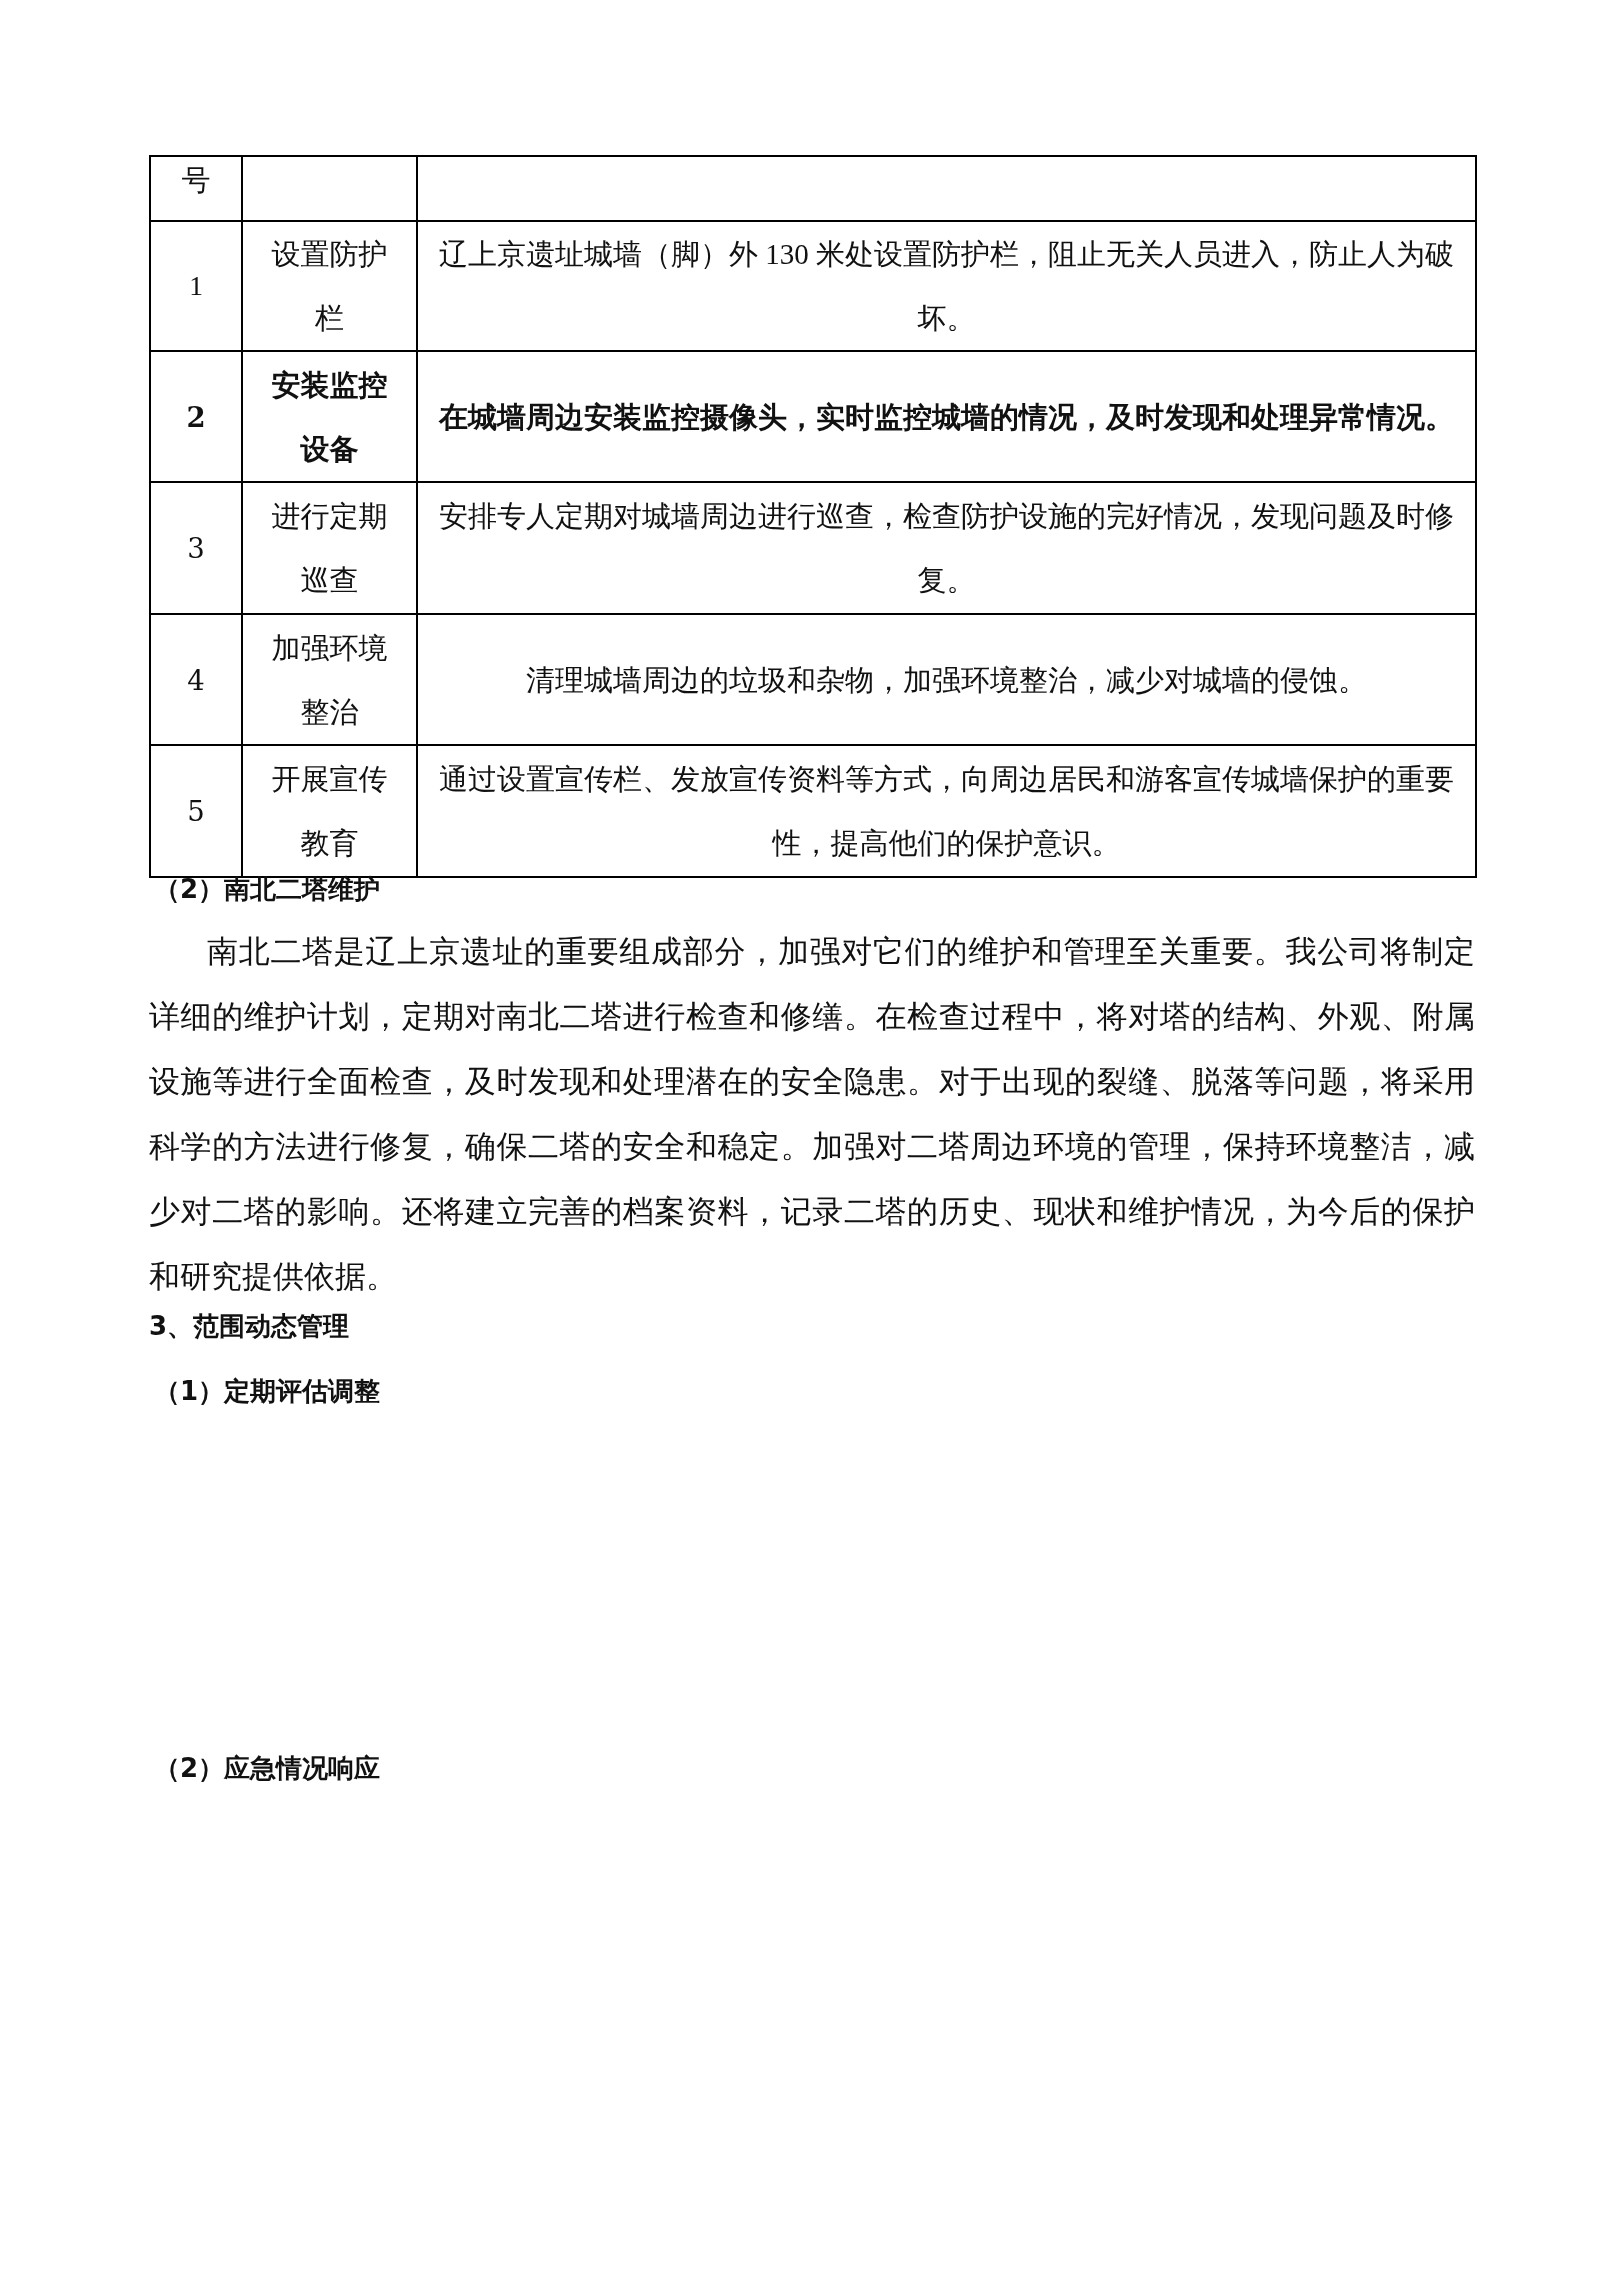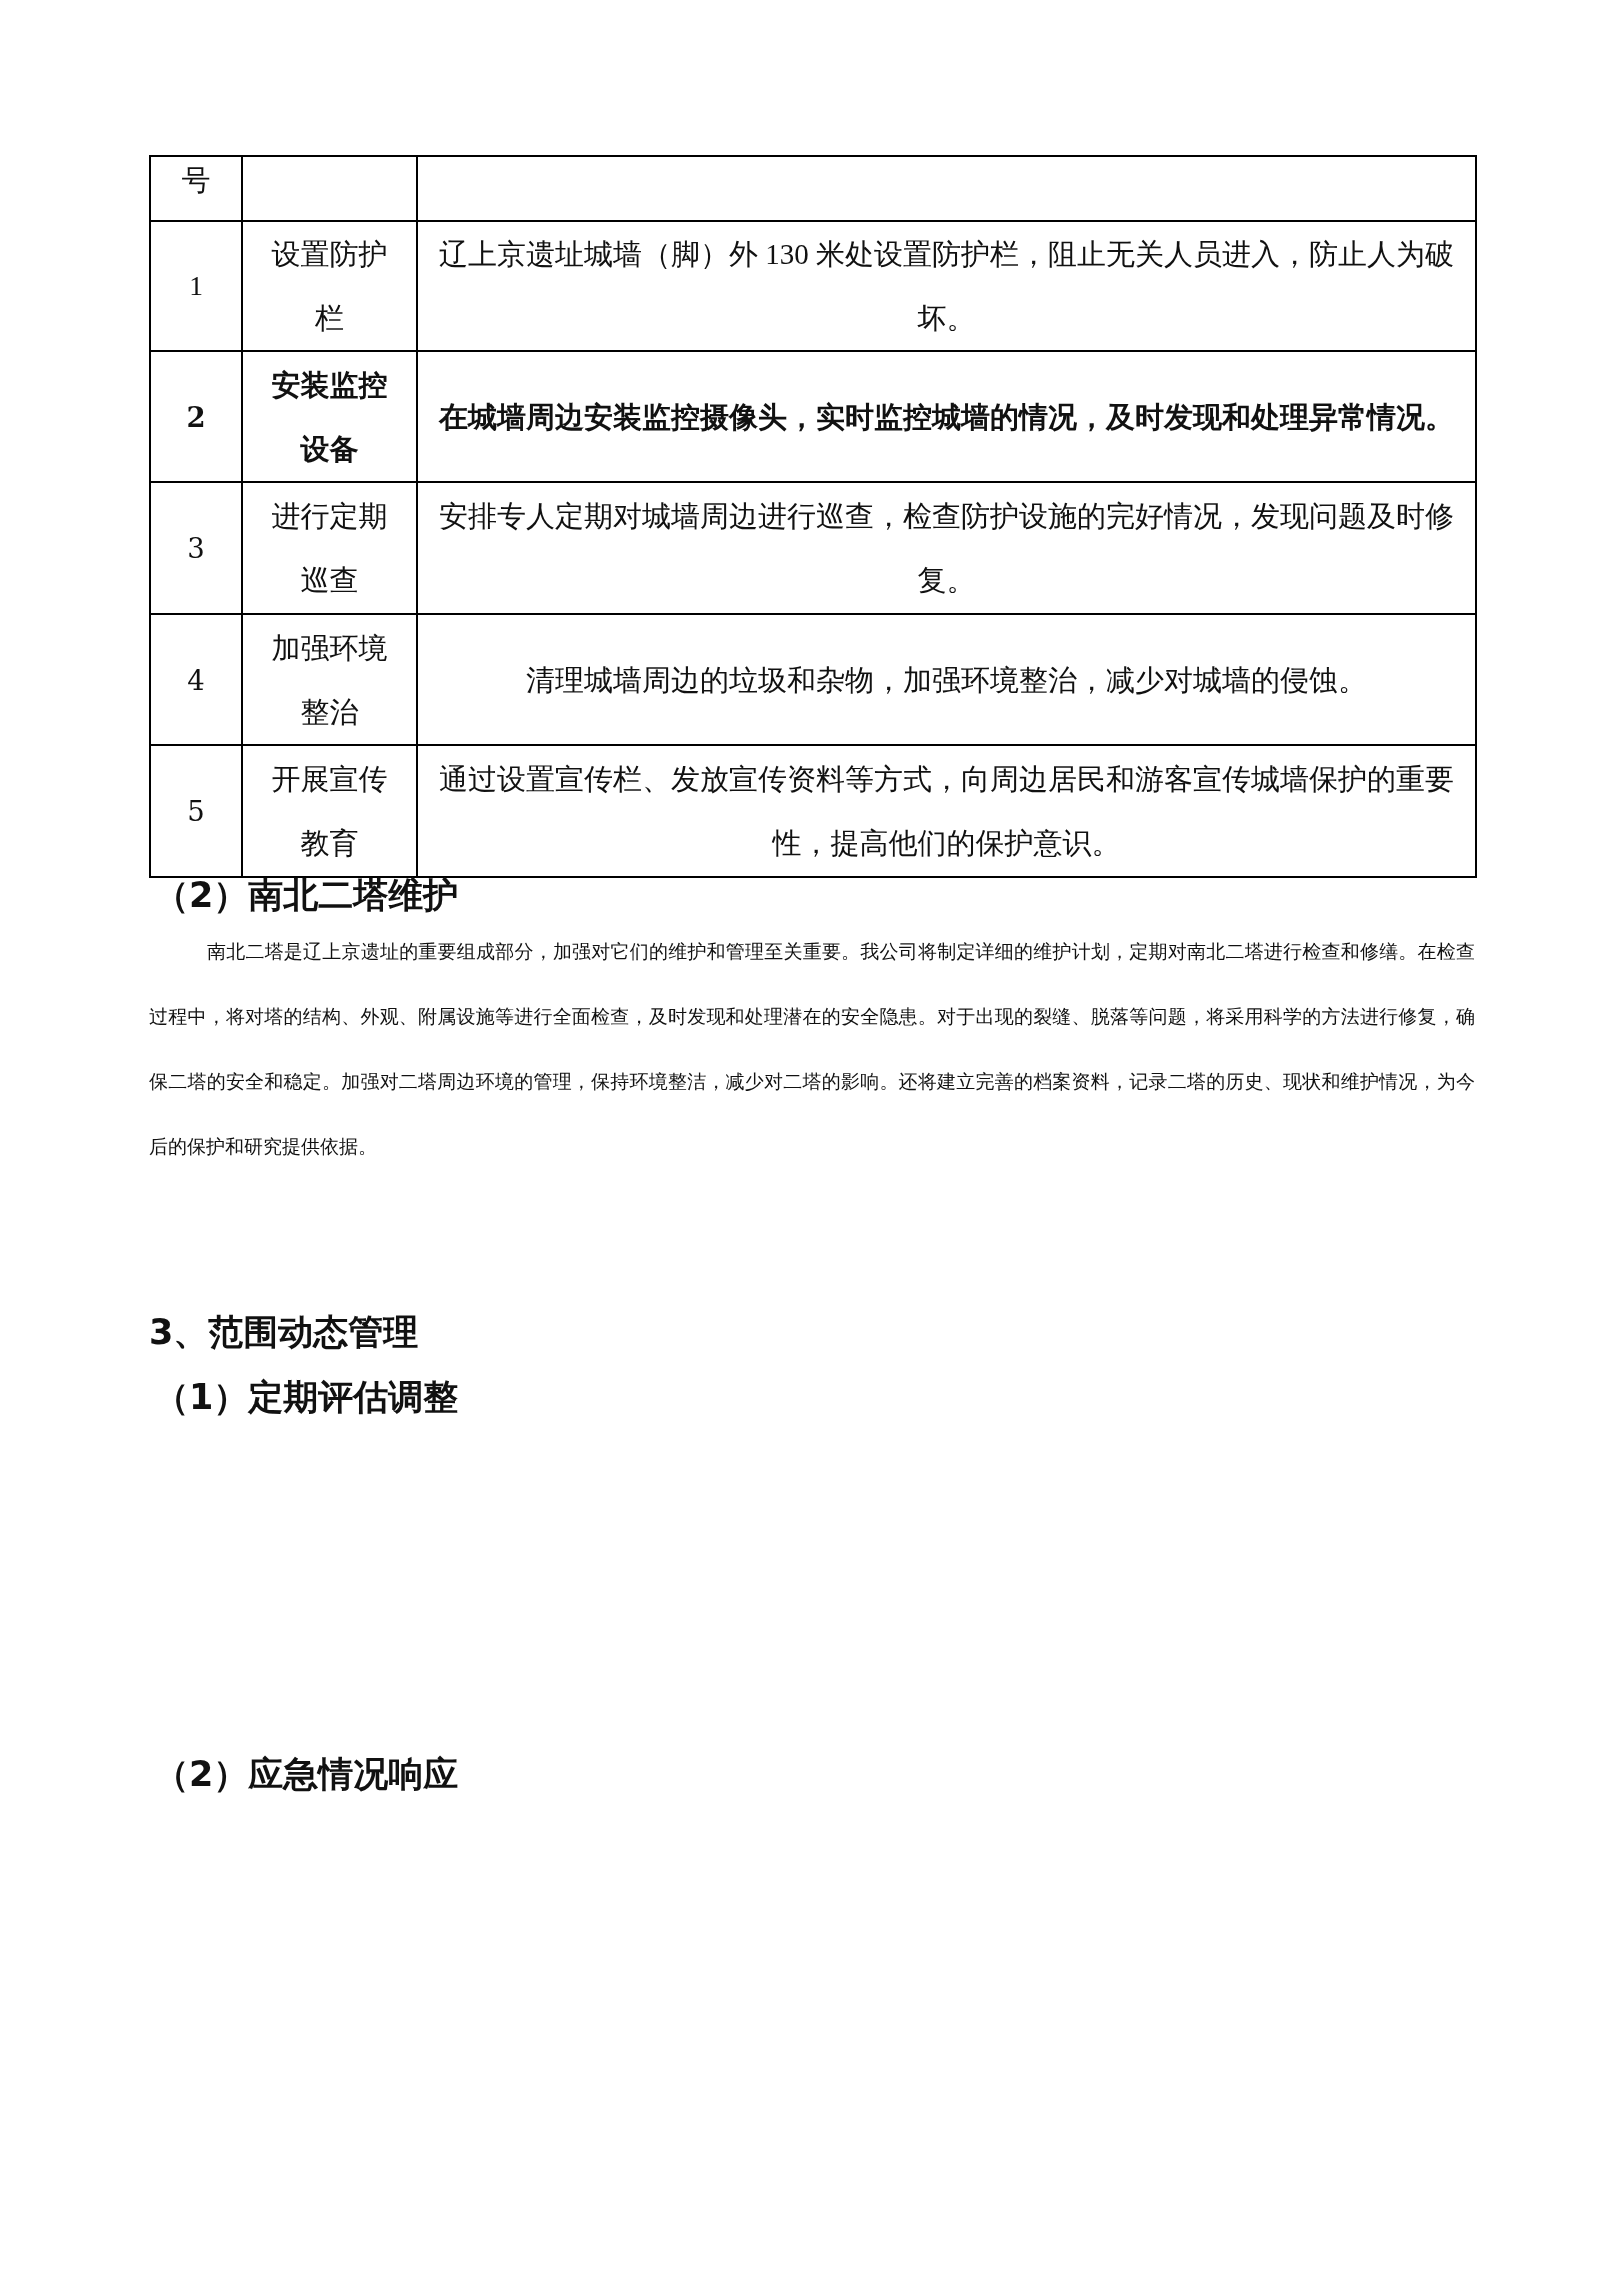"（2）南北二塔维护" .heading { font-size: 35px -> 26px }
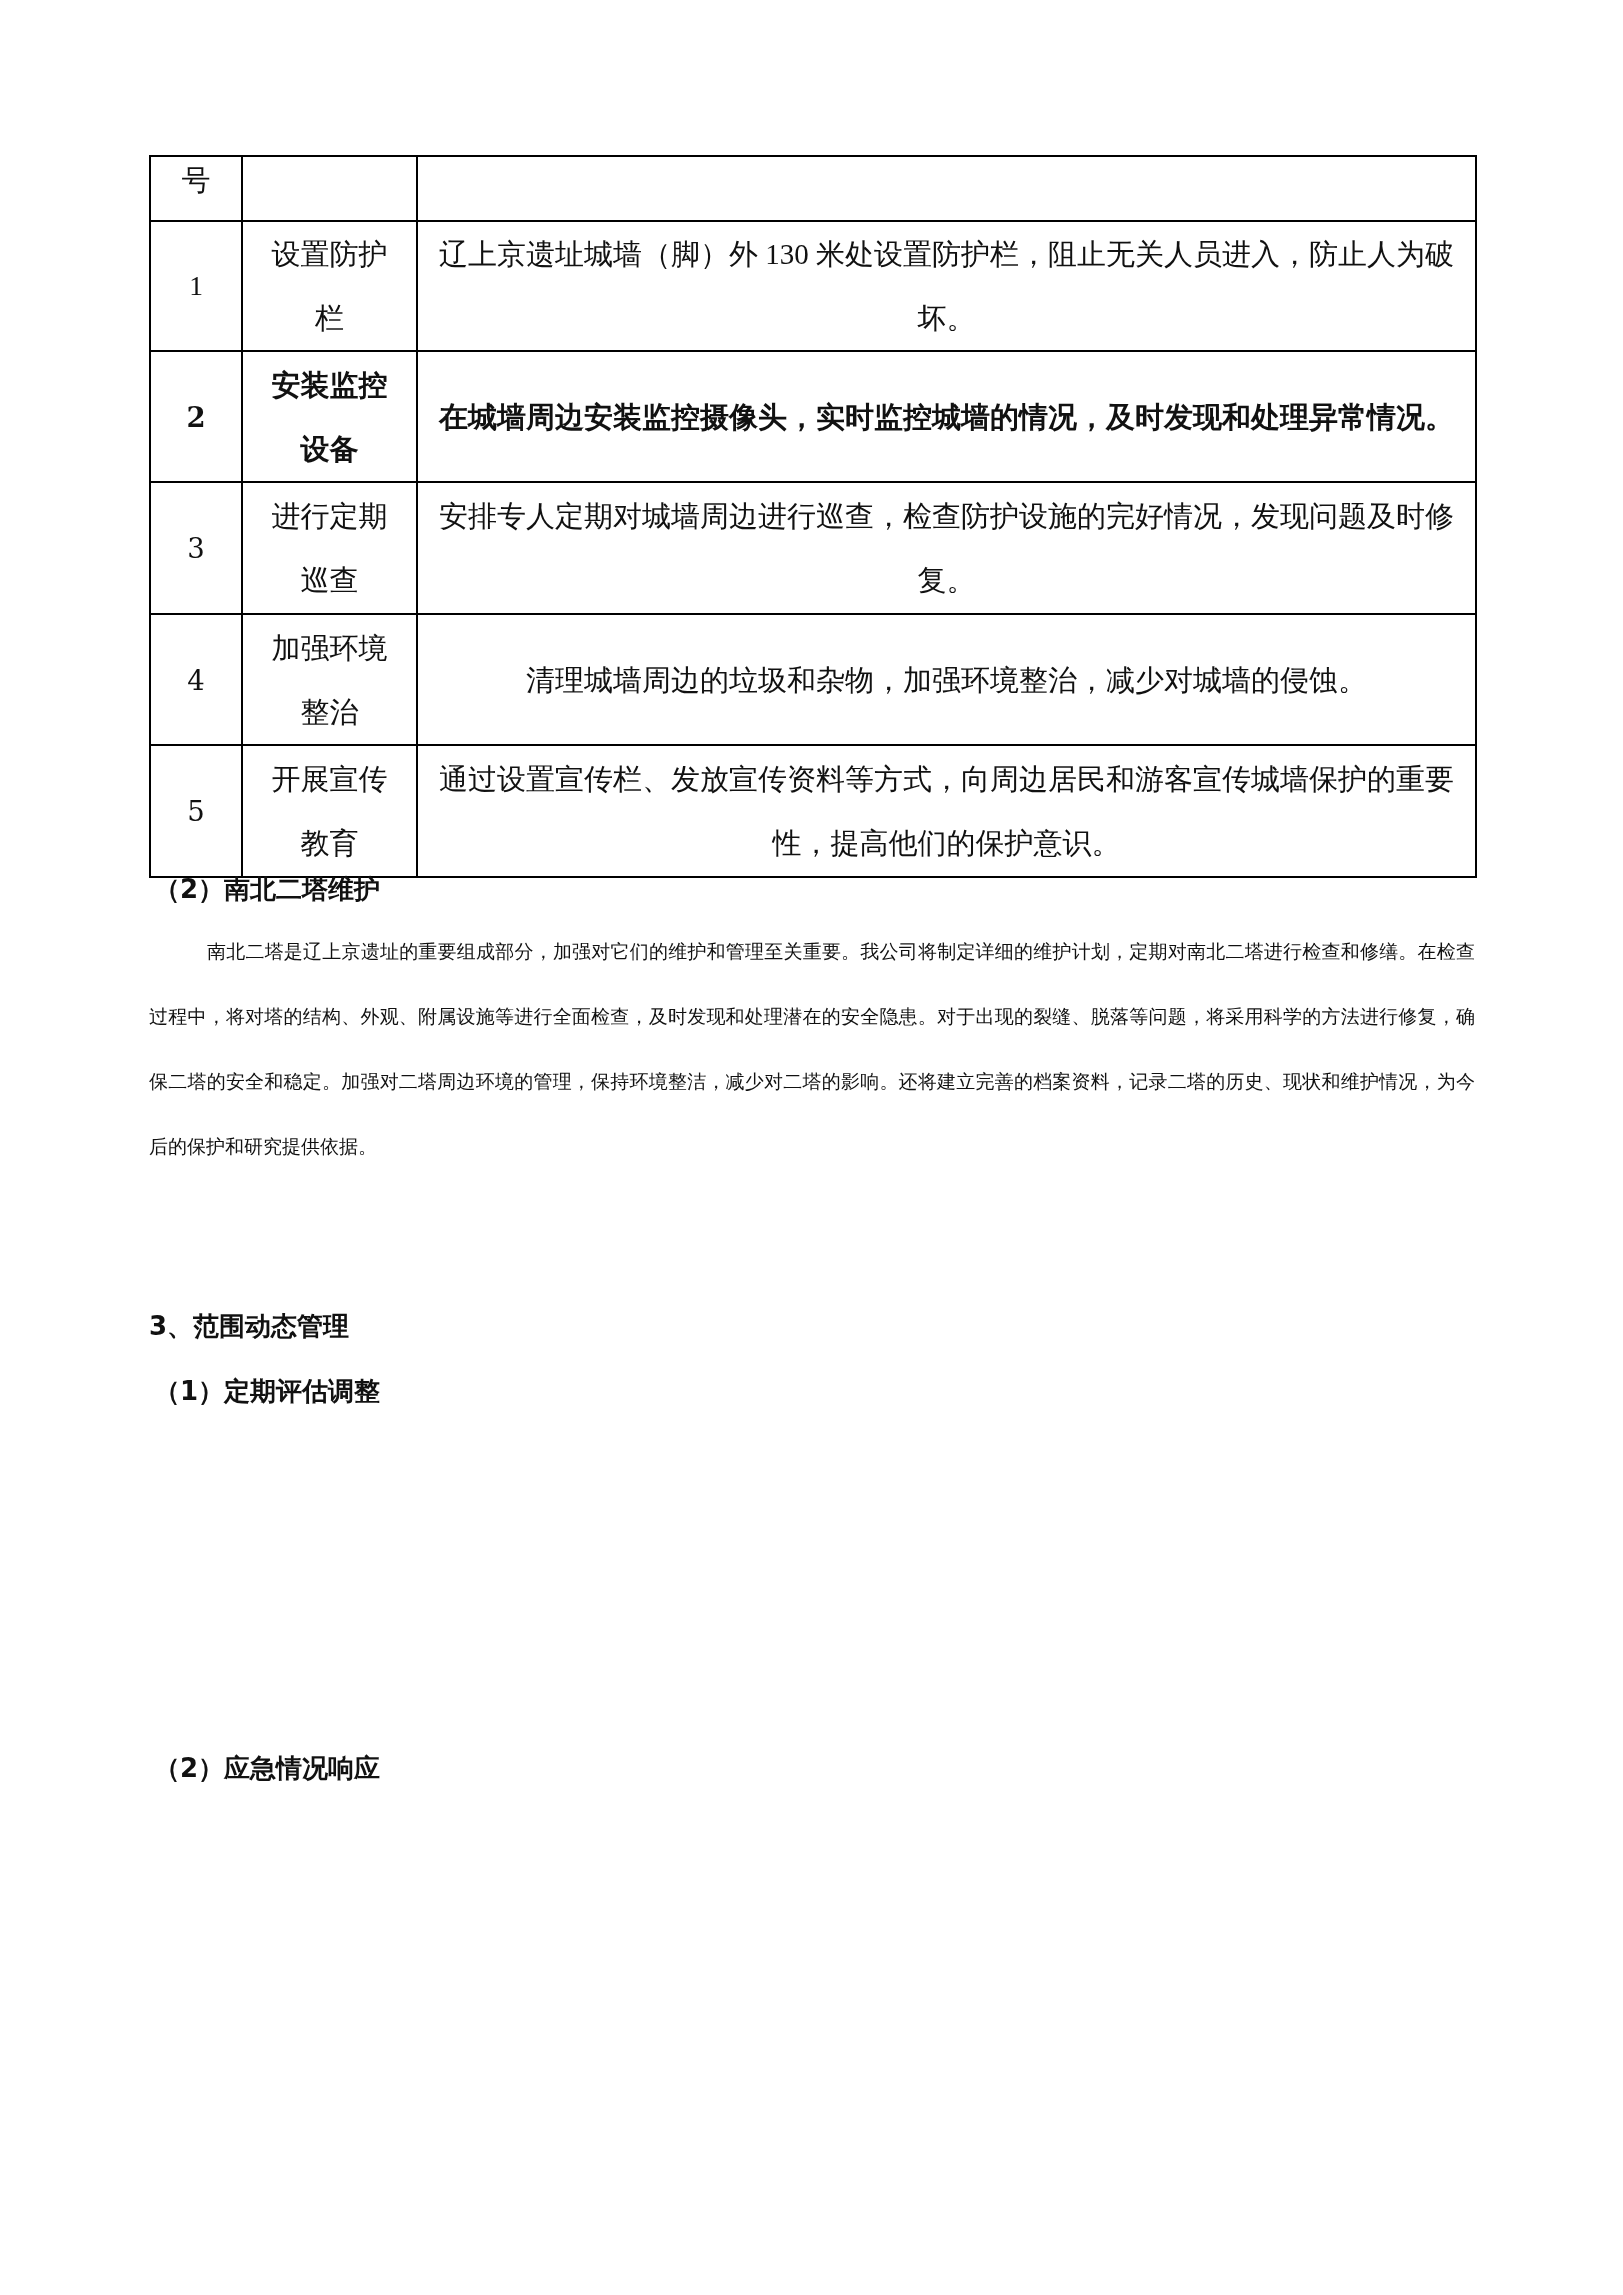"南北二塔是辽上京遗址的重要组成部分，加强对它们的维护和管理至关重要。我公司将制定" .para { font-size: 19px -> 31px }
